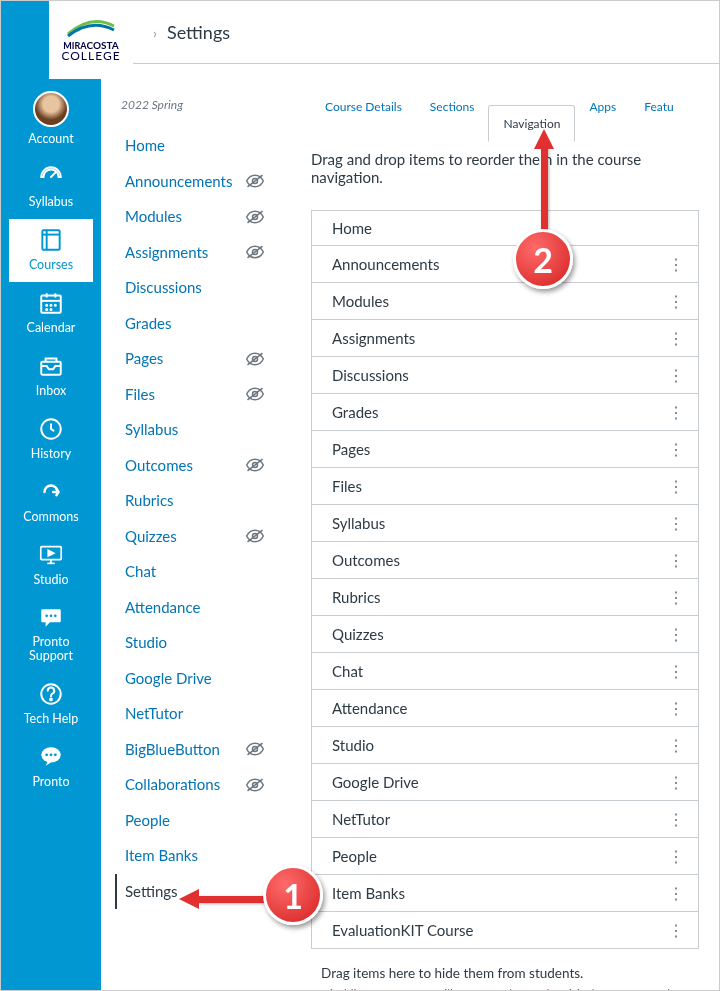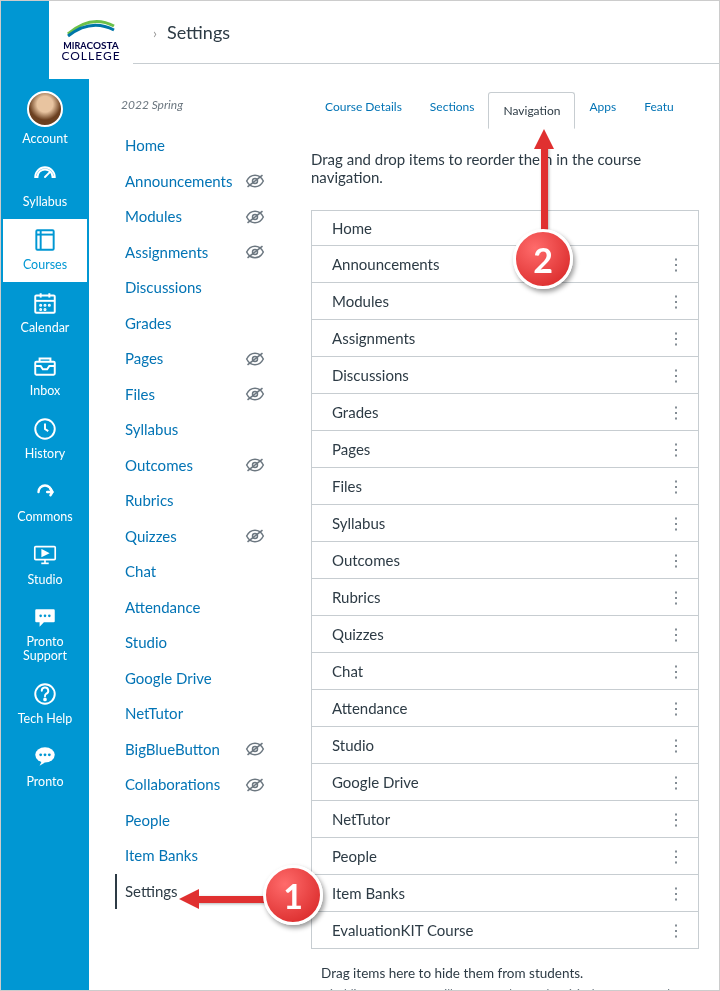"Navigation" .tab.active { top: 3px -> 16px }
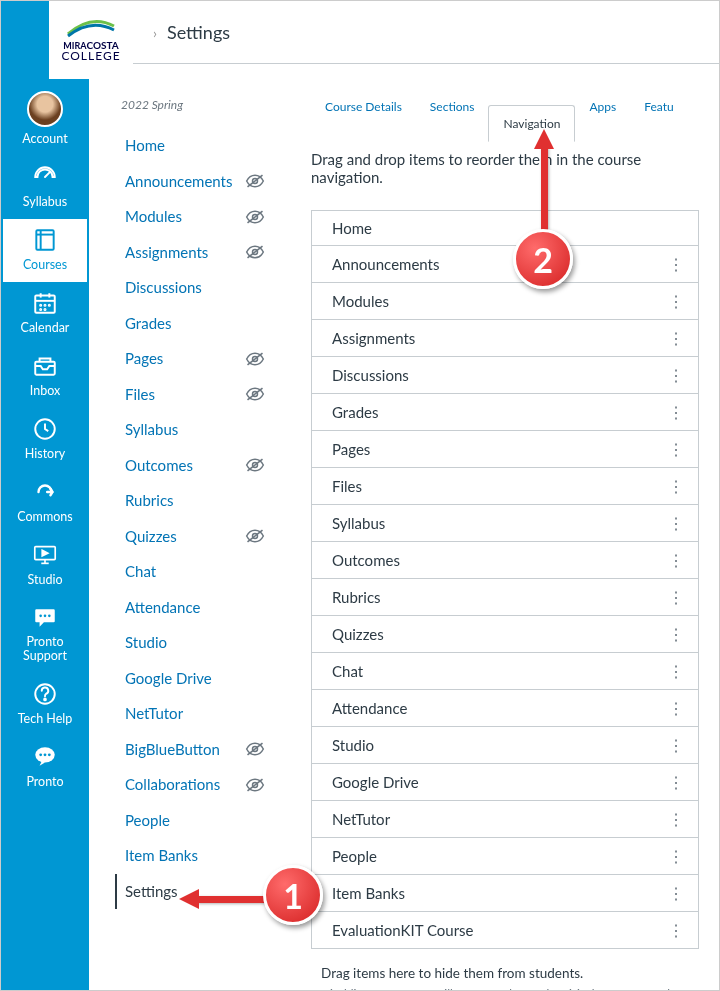"Account" .global-nav { width: 88px -> 100px }
